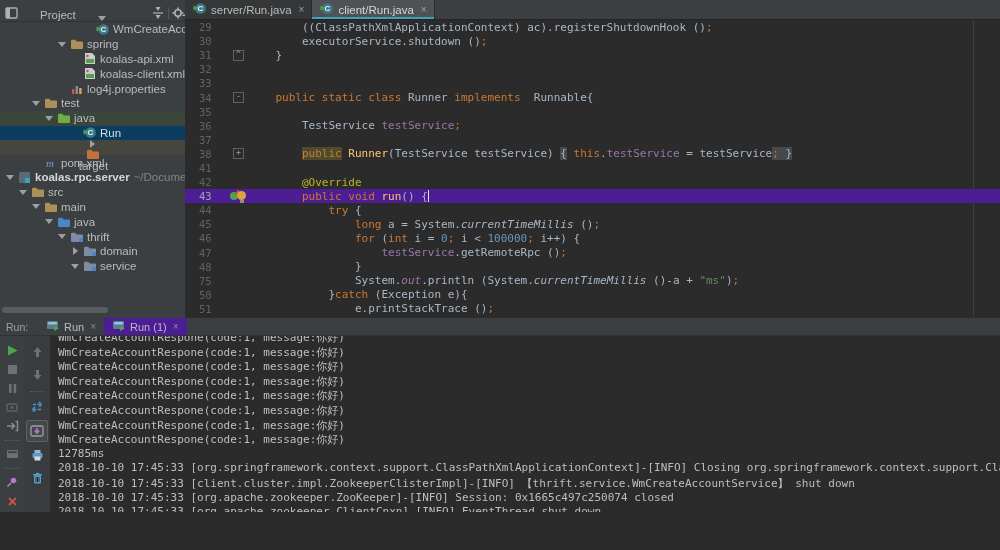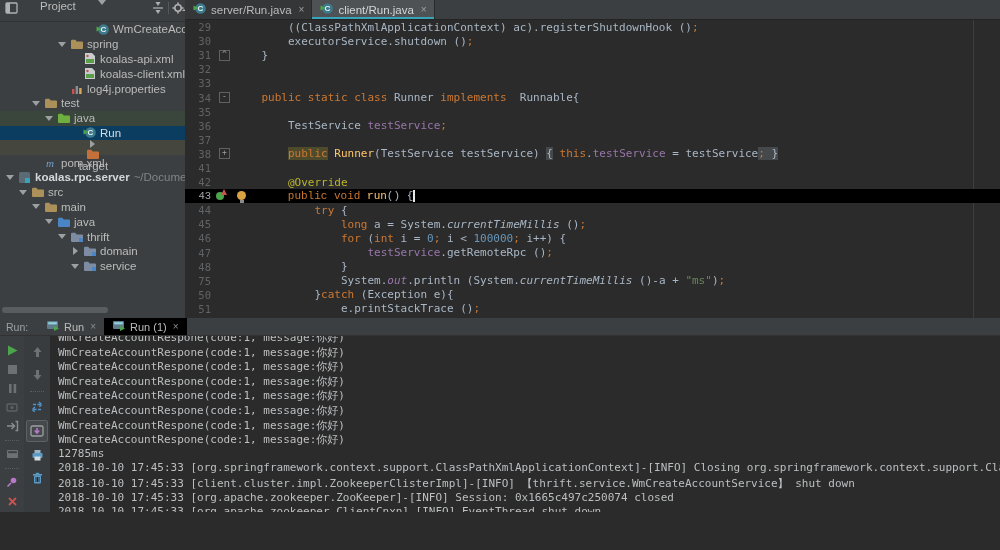"Project" .panel-header { align-items: flex-start -> flex-end }
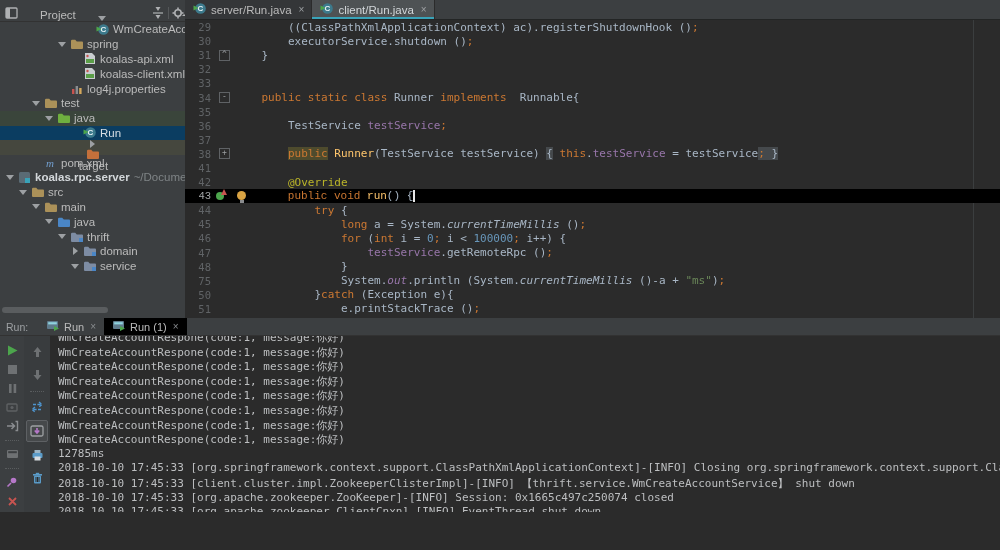"29" .ln { padding-left: none -> 14px; text-align: right -> none }
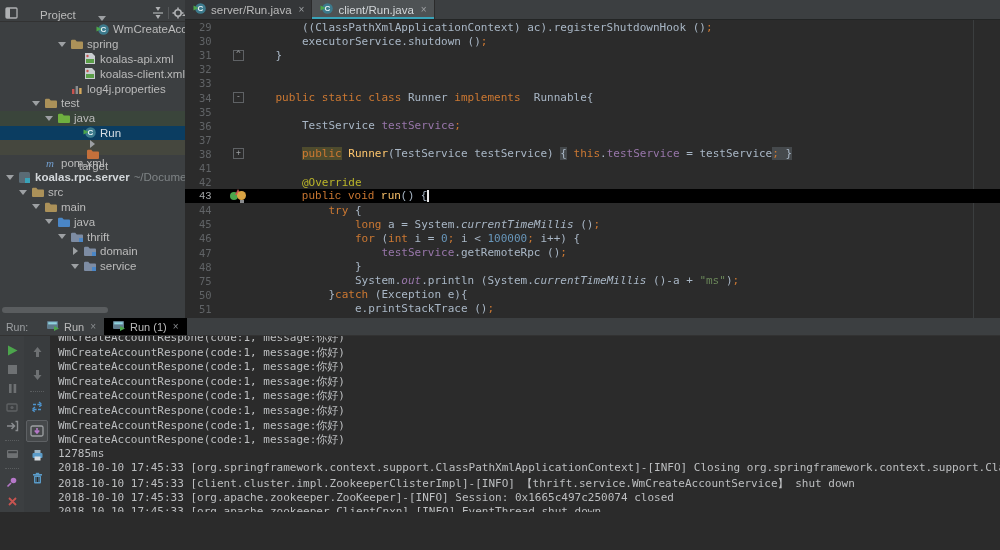"43" .code-line.caret-line { background: #000000 -> #4c1d95; font-family: Liberation Mono, monospace -> none }
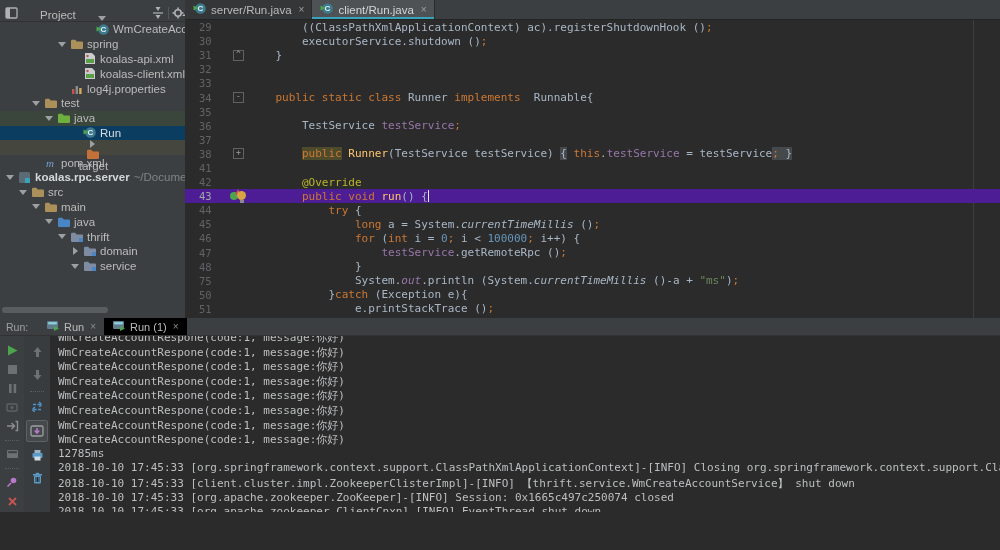"Run (1)" .rtab.active { background: #000000 -> #4c1d95 }
